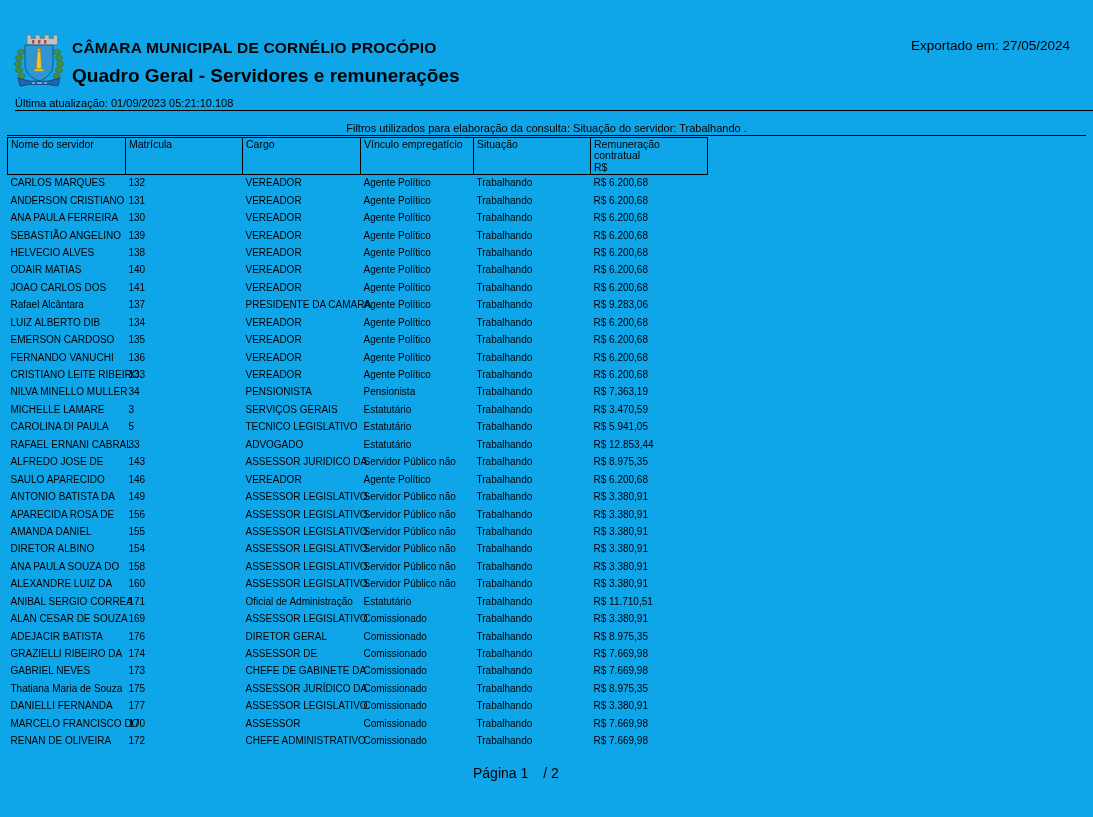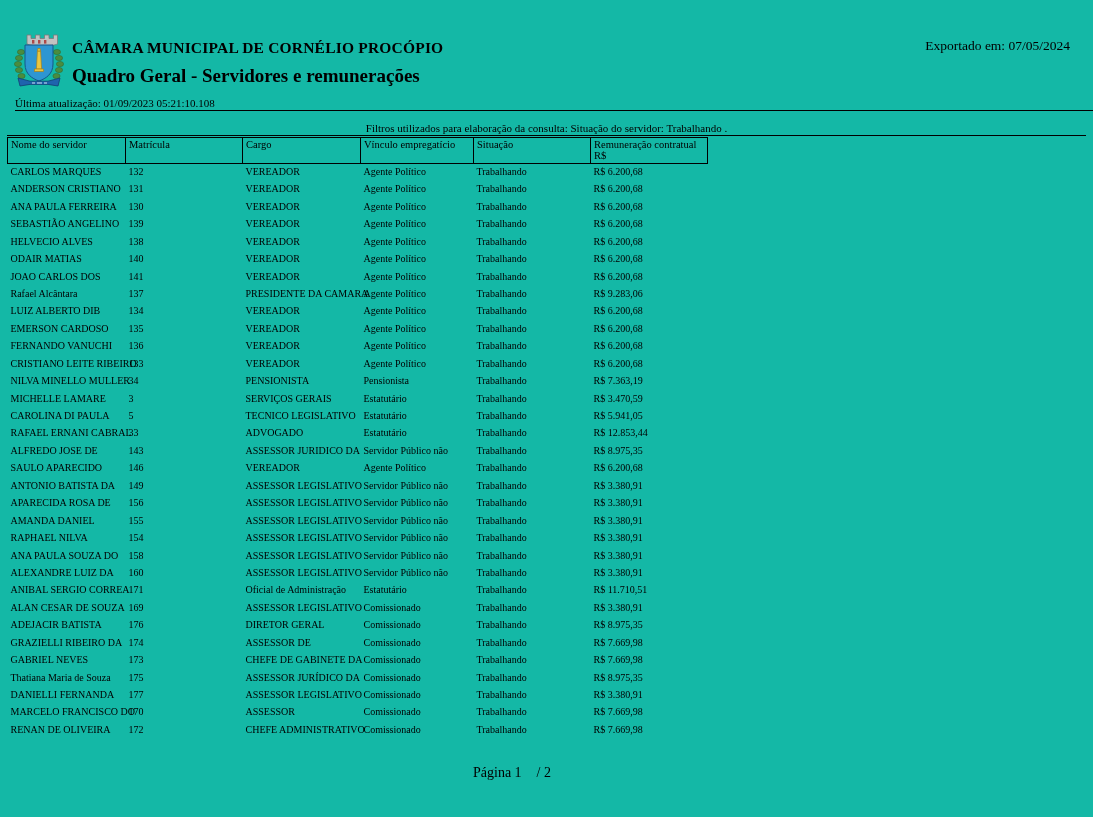"CÂMARA MUNICIPAL DE CORNÉLIO PROCÓPIO" .page { background: #14b8a6 -> #0ea5e9; font-family: Liberation Serif, serif -> Liberation Sans, sans-serif }
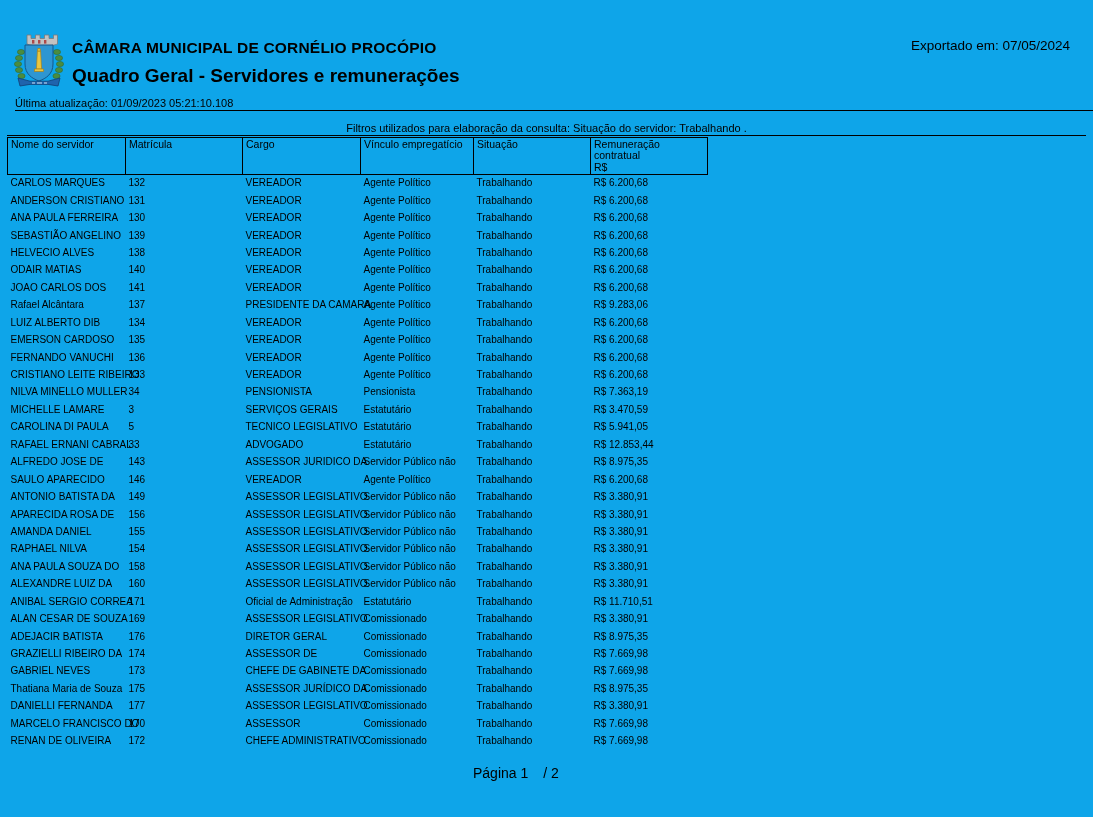"Exportado em: 07/05/2024" div.exported { text: 07/05/2024 -> 27/05/2024 }
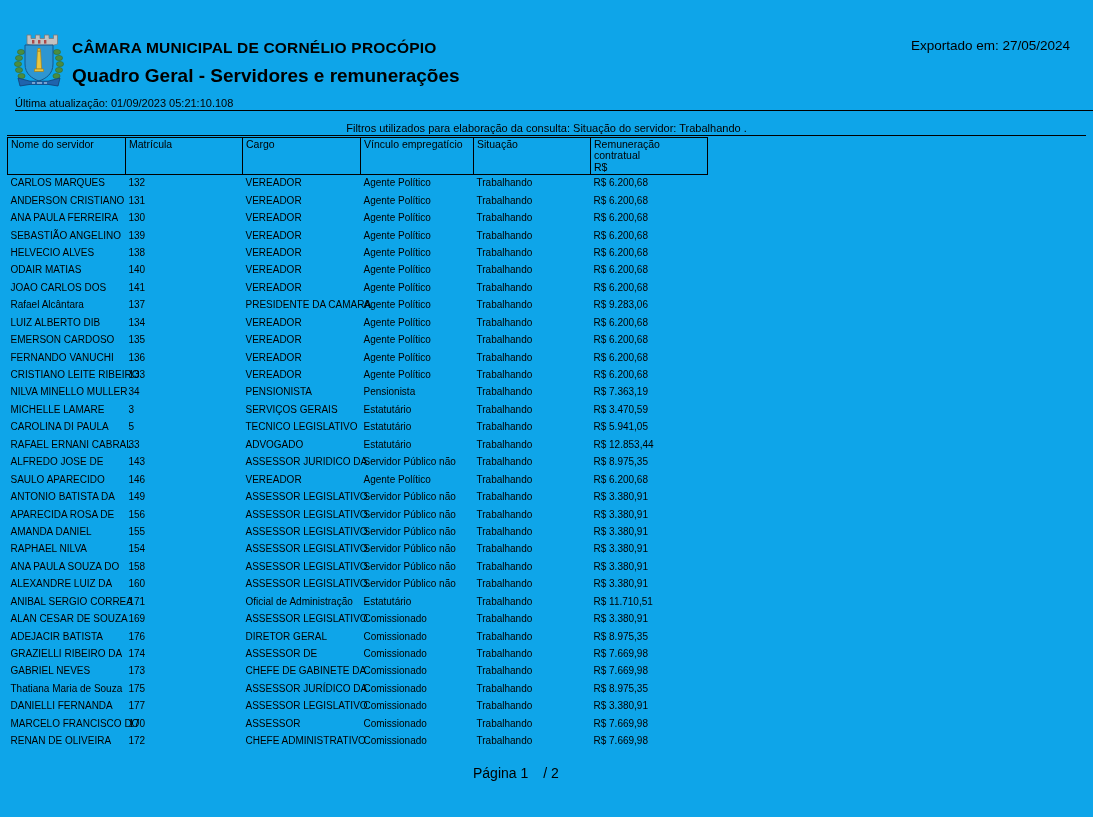"RAPHAEL NILVA" td { text: RAPHAEL NILVA -> DIRETOR ALBINO }
